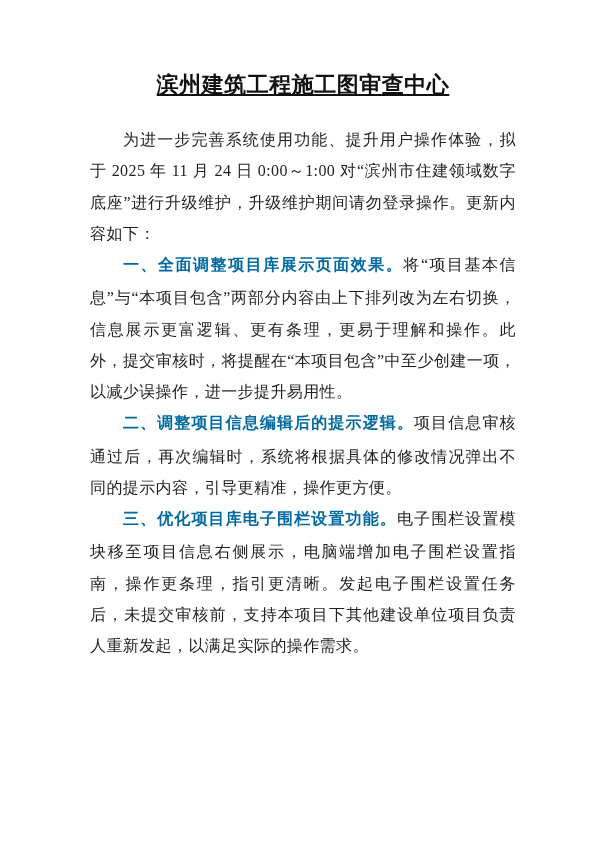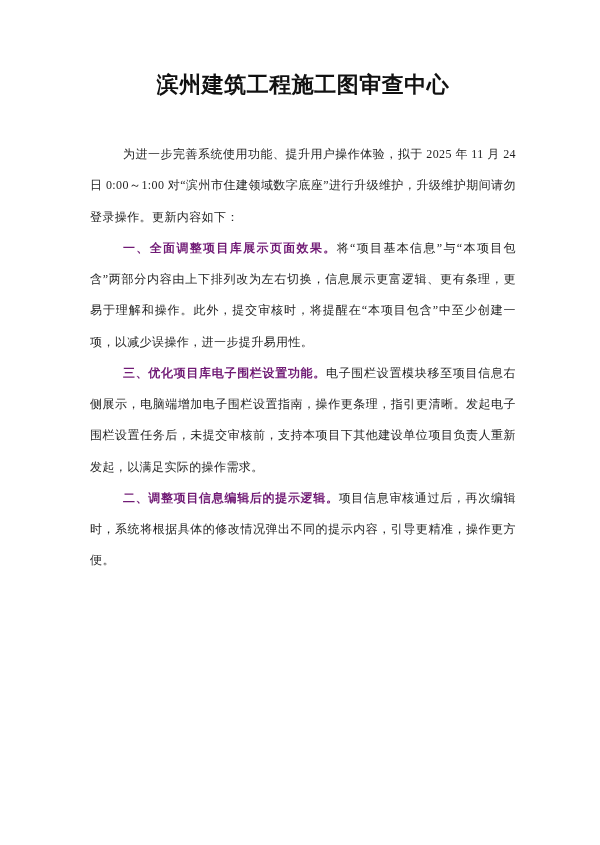"滨州建筑工程施工图审查中心" .title-line { text-decoration: none -> underline }
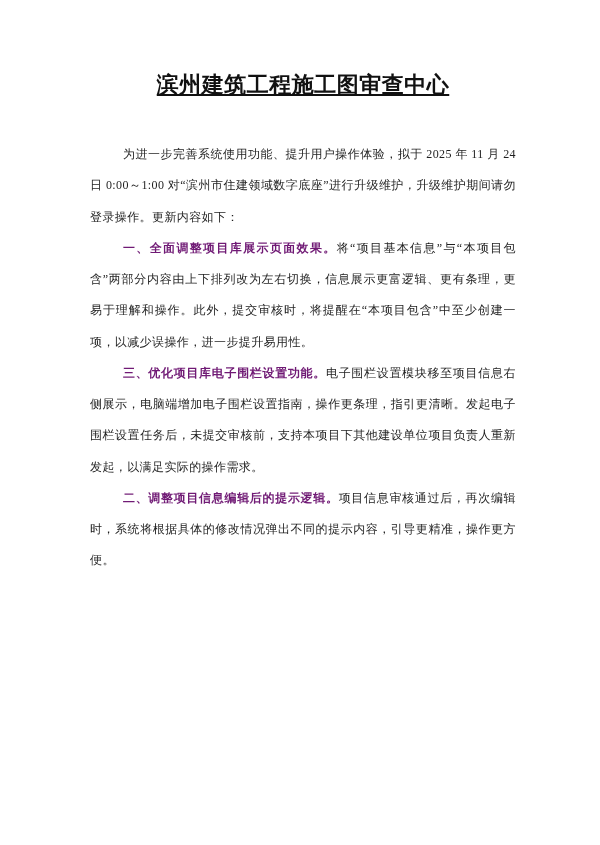"为进一步完善系统使用功能、提升用户操作体验，拟于 2025 年 11 月" .doc-body { font-size: 12px -> 16px; margin-top: 36px -> 21px }
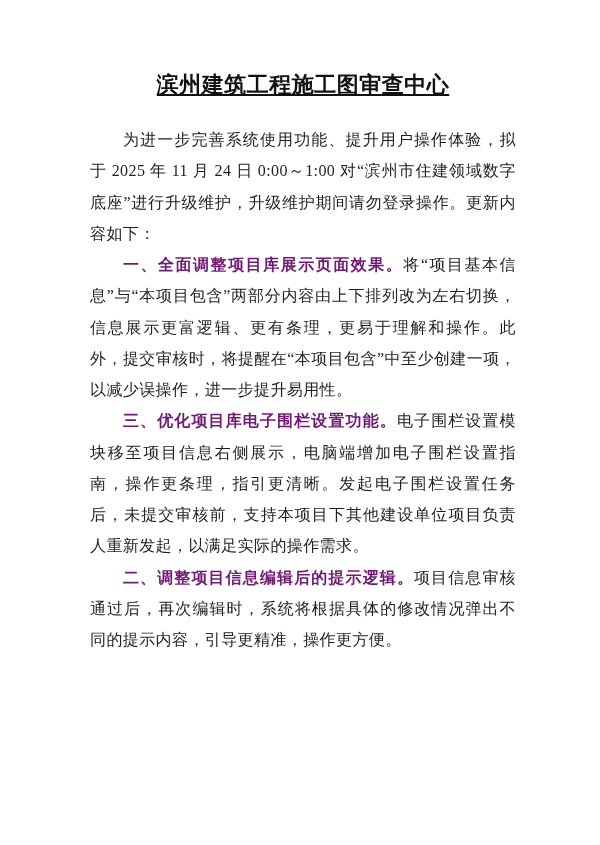"一、全面调整项目库展示页面效果。" .hd { color: #701a75 -> #0369a1; font-family: Liberation Serif, serif -> Liberation Mono, monospace }
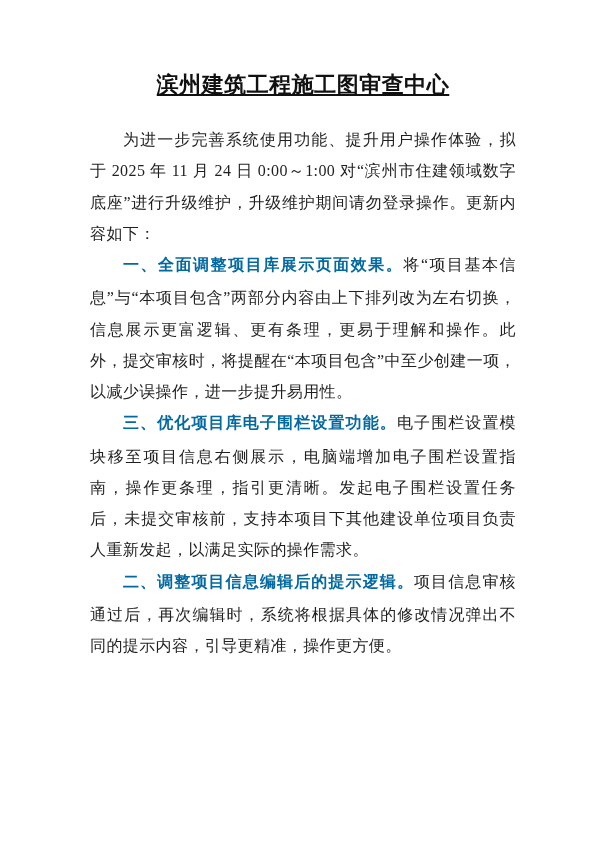"三、优化项目库电子围栏设置功能。电子围栏设置模块移至项目信息右侧展示，电脑端增加" p.para { order: before "二、调整项目信息编辑后的提示逻辑。项目信息审核通过后，再次编辑时，系统将根据具体" -> after "二、调整项目信息编辑后的提示逻辑。项目信息审核通过后，再次编辑时，系统将根据具体" }
